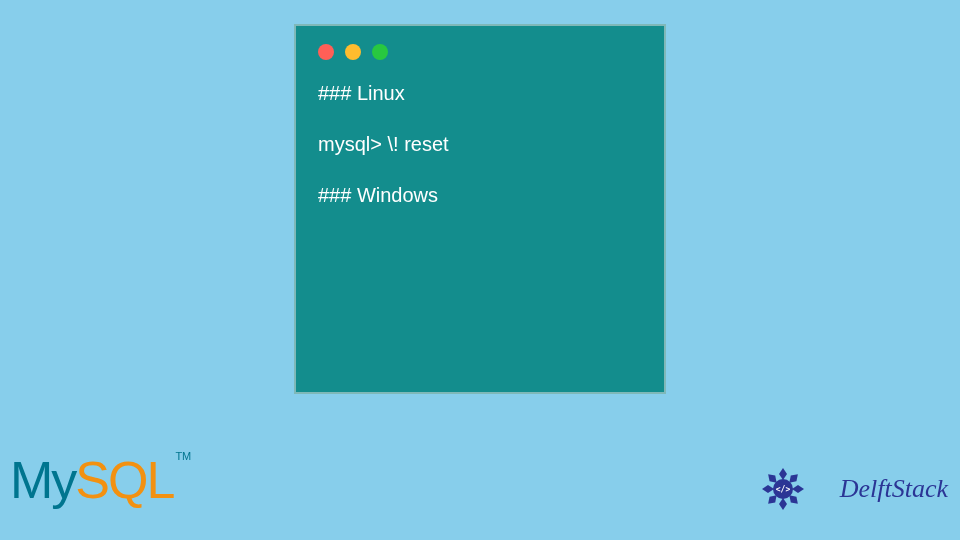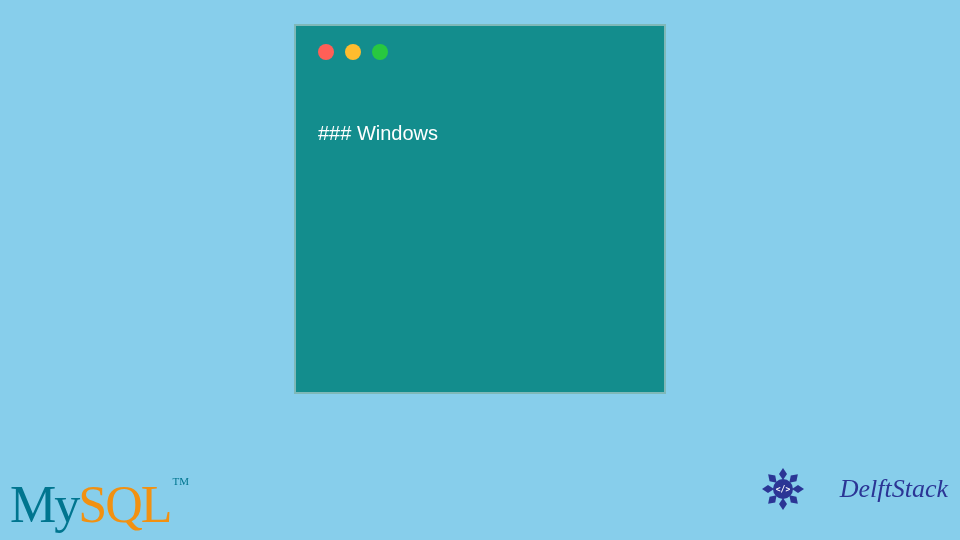"### Linux" div.code-line { html: none -> <div>### Linux</div> }
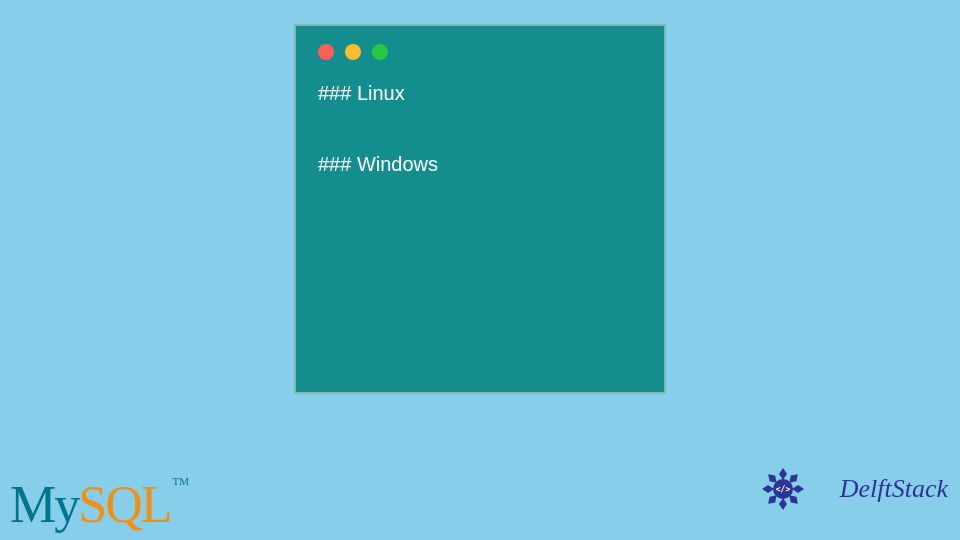"mysql> \! reset" div.code-line { html: none -> <div>mysql&gt; \! reset</div> }
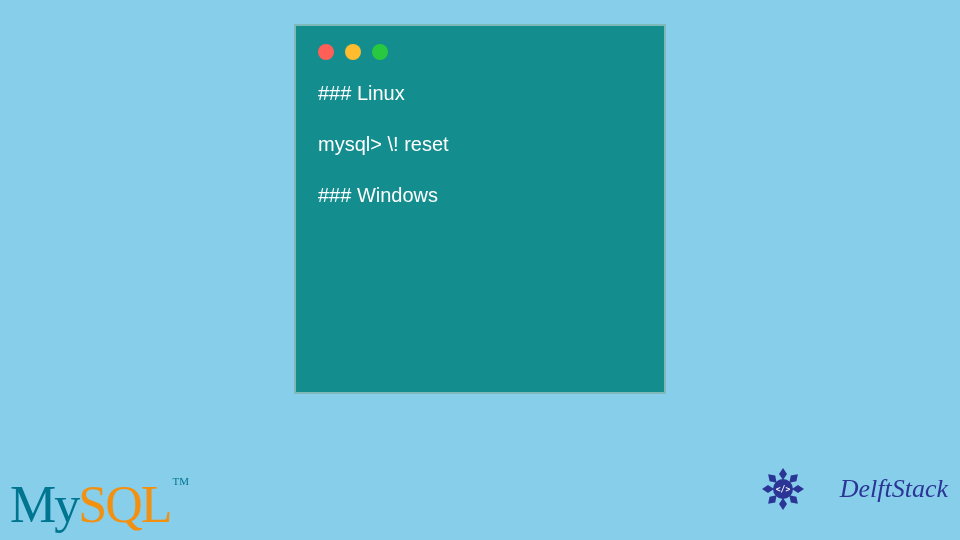"MySQL TM" .mysql-logo { bottom: 6px -> 30px; font-family: Liberation Serif, serif -> Liberation Sans, sans-serif }
